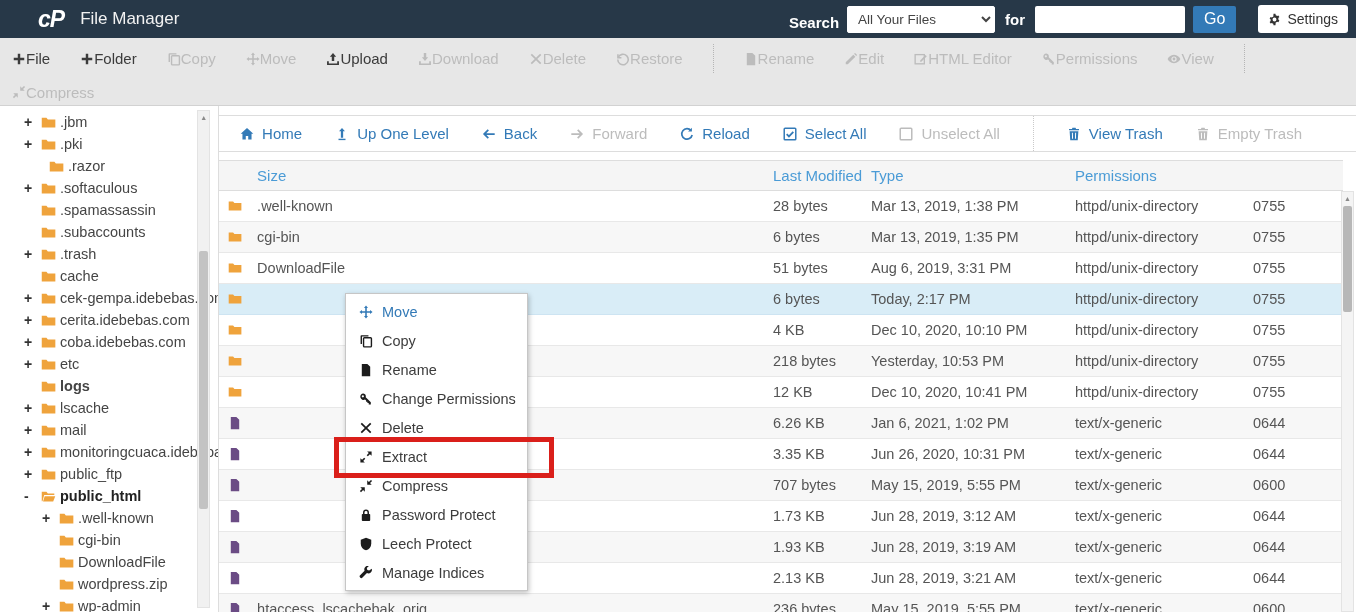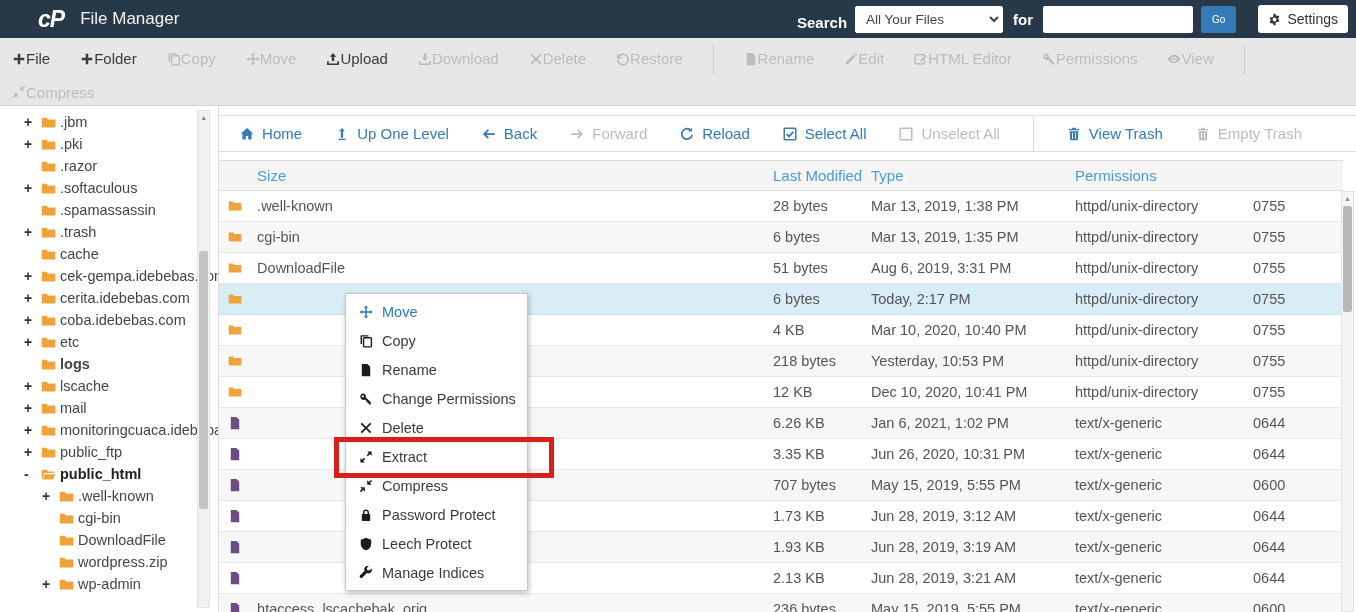"Go" .go-btn { font-size: 10px -> 16px }
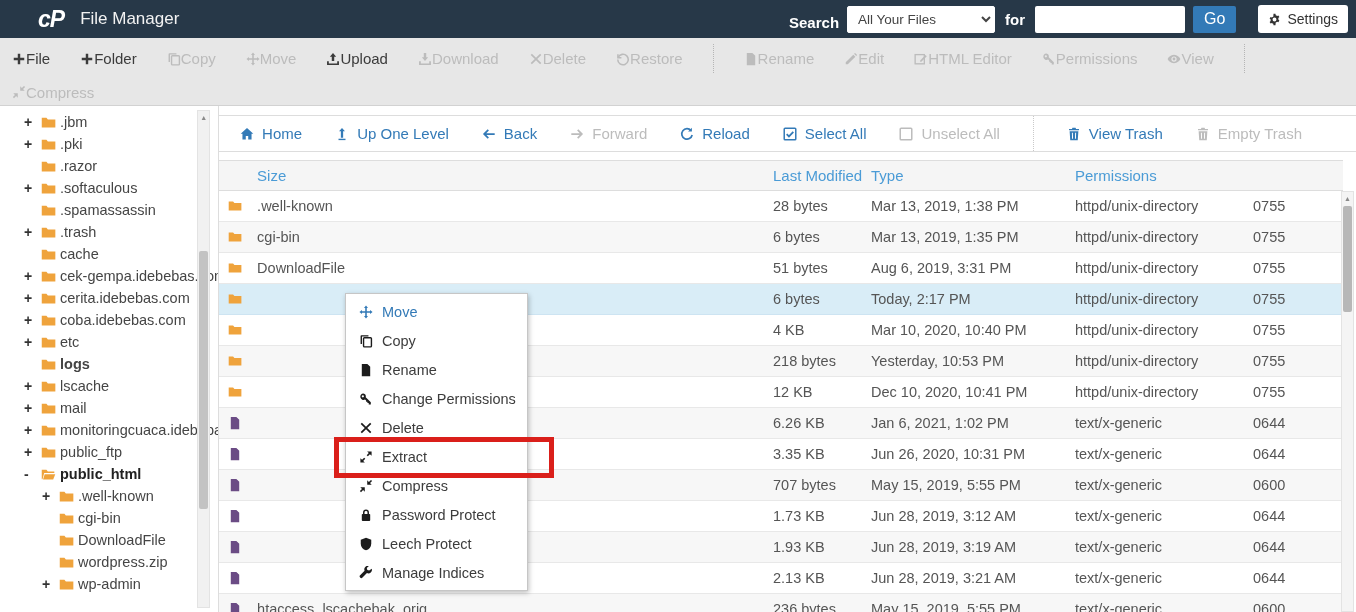".razor" div.tree-item { padding-left: 24px -> 32px }
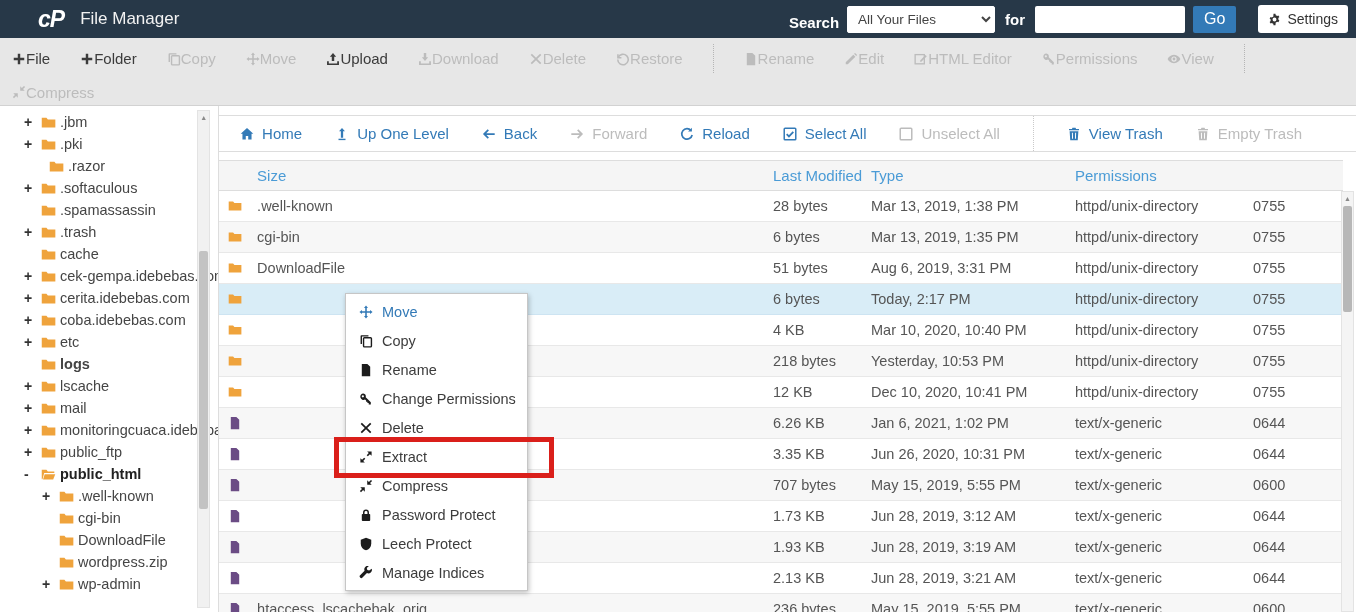".subaccounts" div.tree-item { html: none -> <div> <span></span> <span> <svg> <path></path> </svg> </span> <span>.subaccounts</span> </div> }
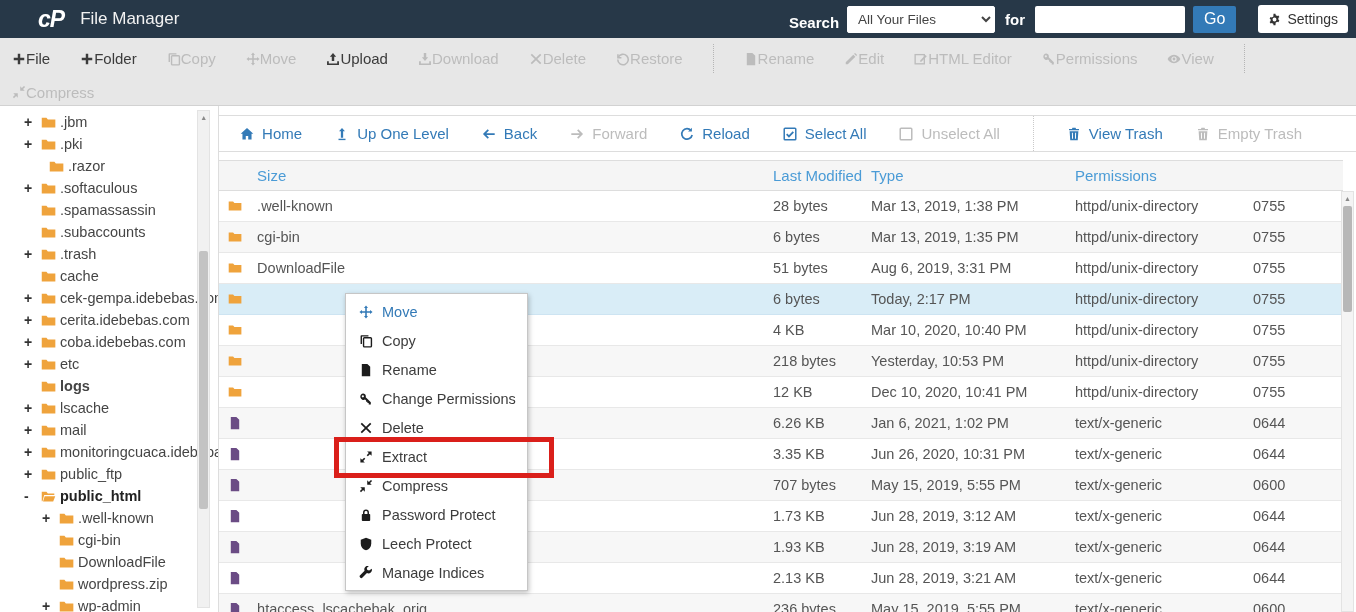"Mar 10, 2020, 10:40 PM" span { text: Mar 10, 2020, 10:40 -> Dec 10, 2020, 10:10 }
